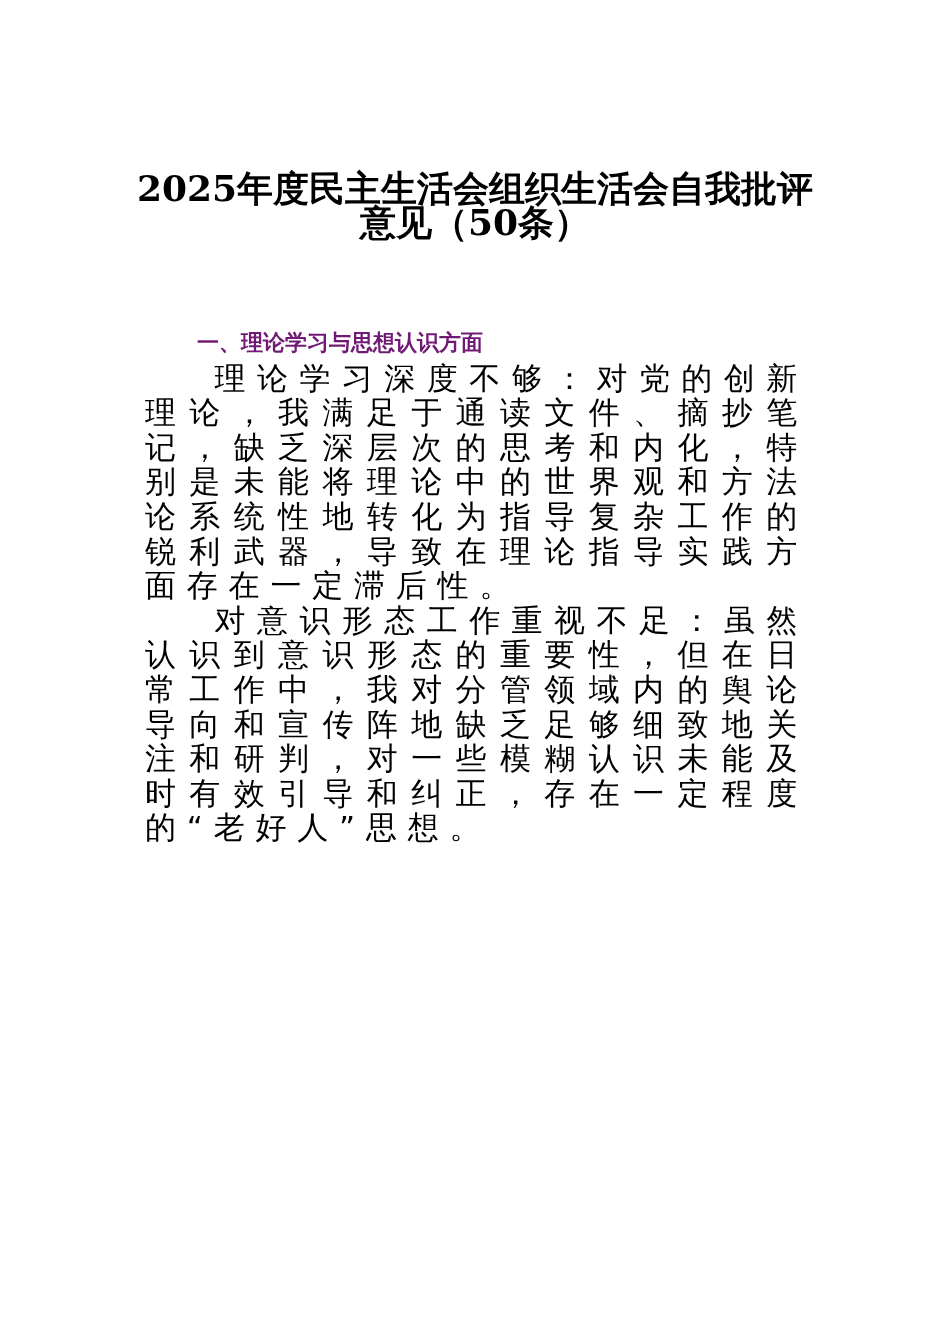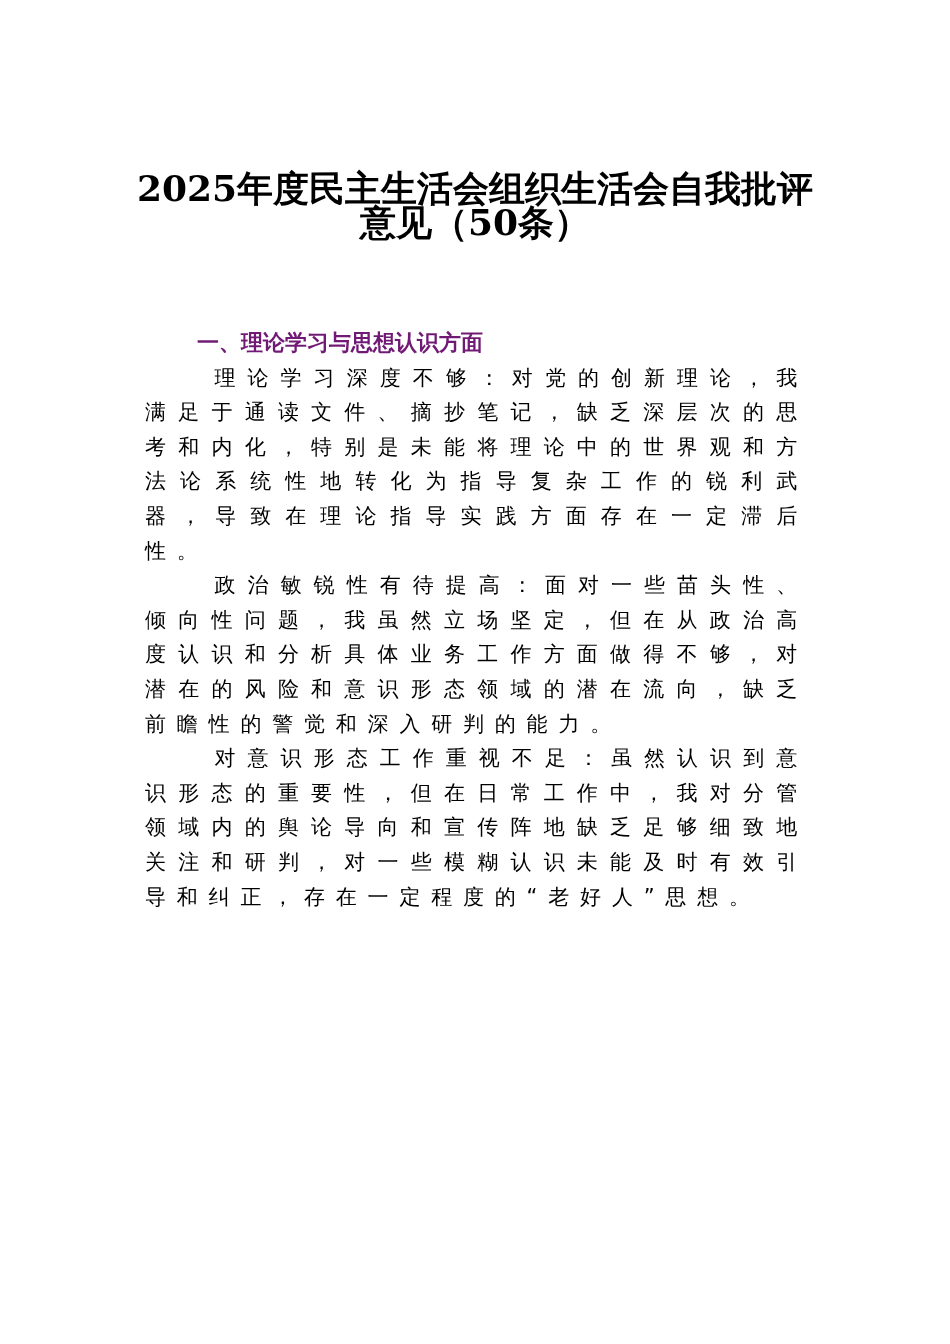"理论学习深度不够：对党的创新理论，我满足于通读文件、摘抄笔记，缺乏深层次的思考和" .para { font-size: 21px -> 31px }
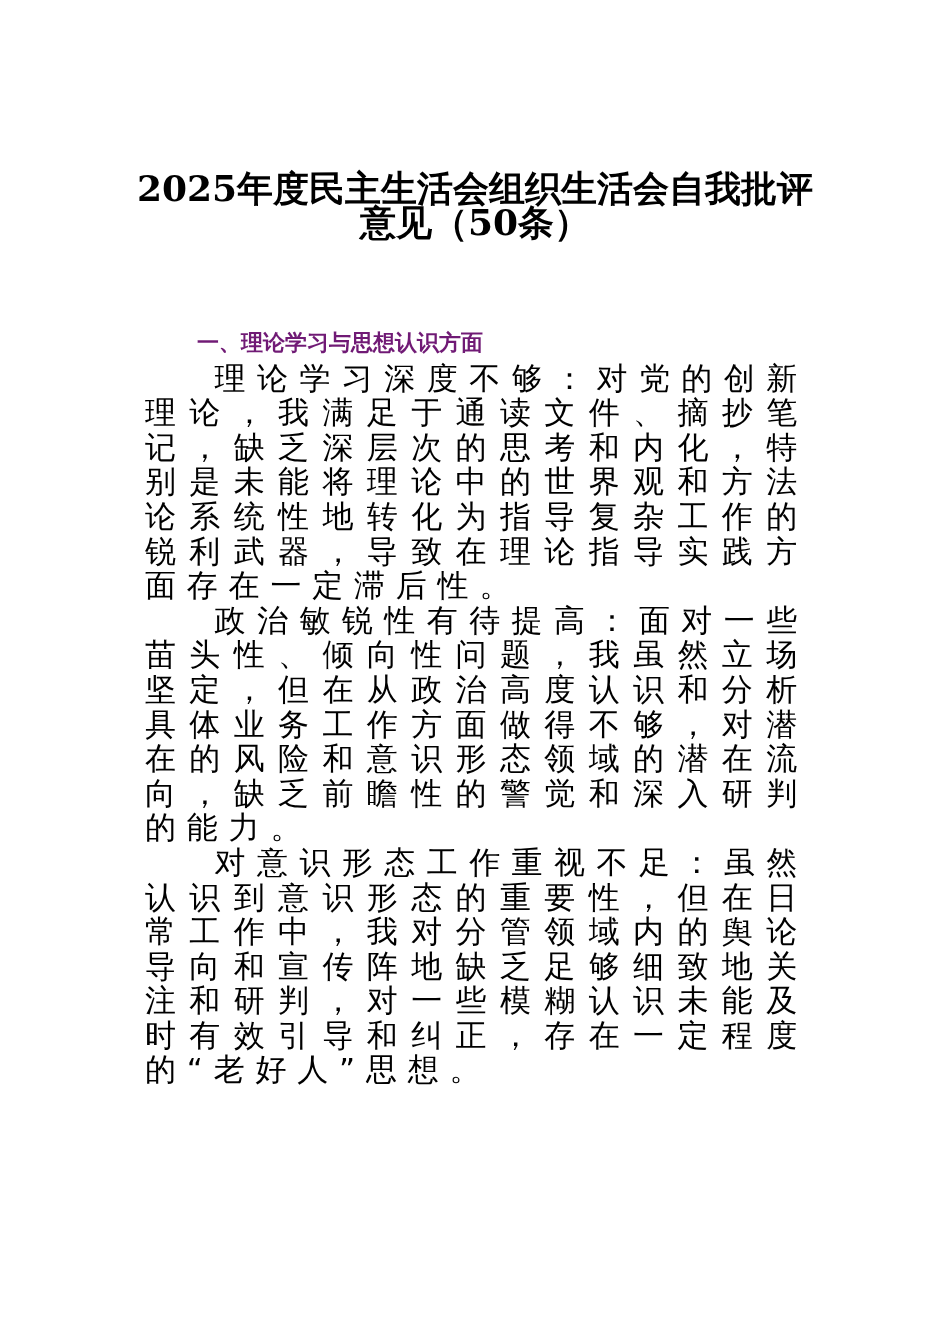"政治敏锐性有待提高：面对一些苗头性、倾向性问题，我虽然立场坚定，但在从政治高度认" p.para { html: <p>政治敏锐性有待提高：面对一些苗头性、倾向性问题，我虽然立场坚定，但在从政治高度认识和分析具体业务工作方面做得不够，对潜在的风险和意识形态领域的潜在流向，缺乏前瞻性的警觉和深入研判的能力。</p> -> none }
